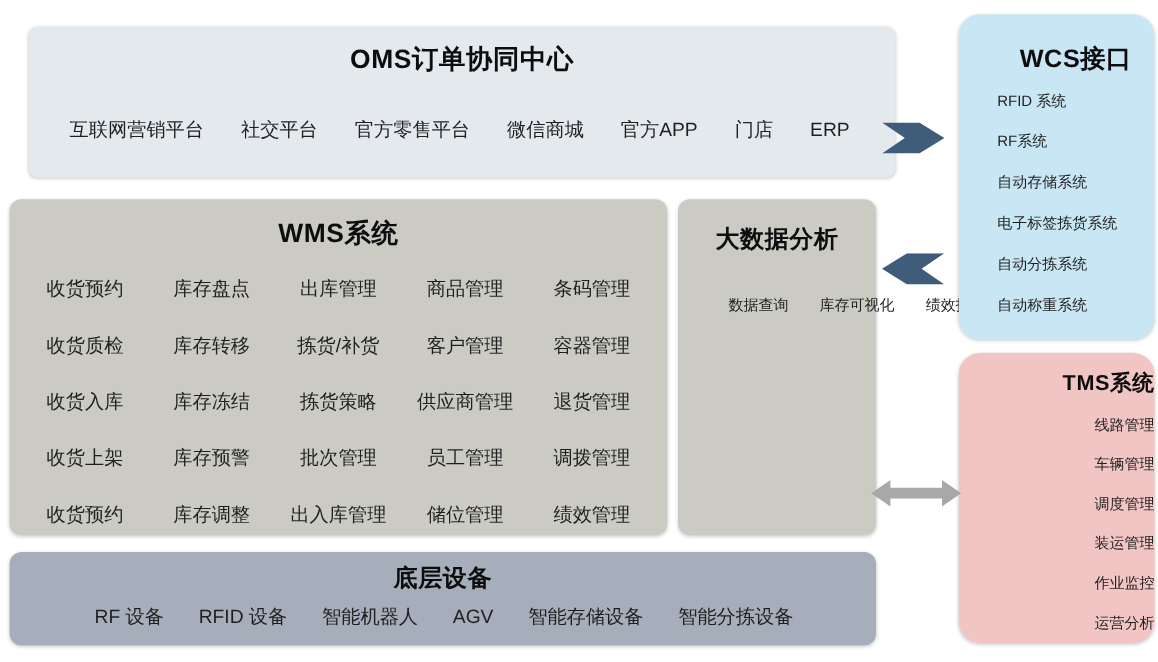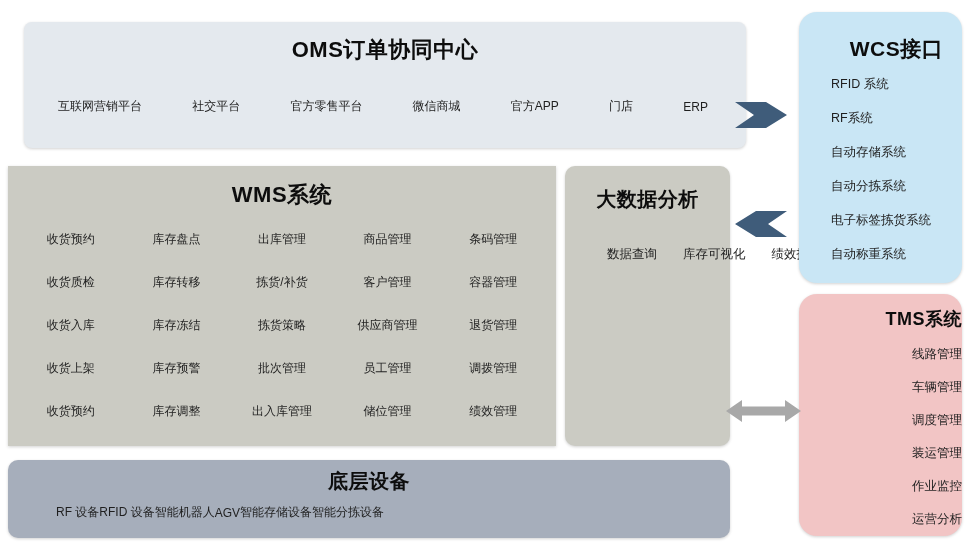"互联网营销平台" .item { font-size: 12px -> 16px }
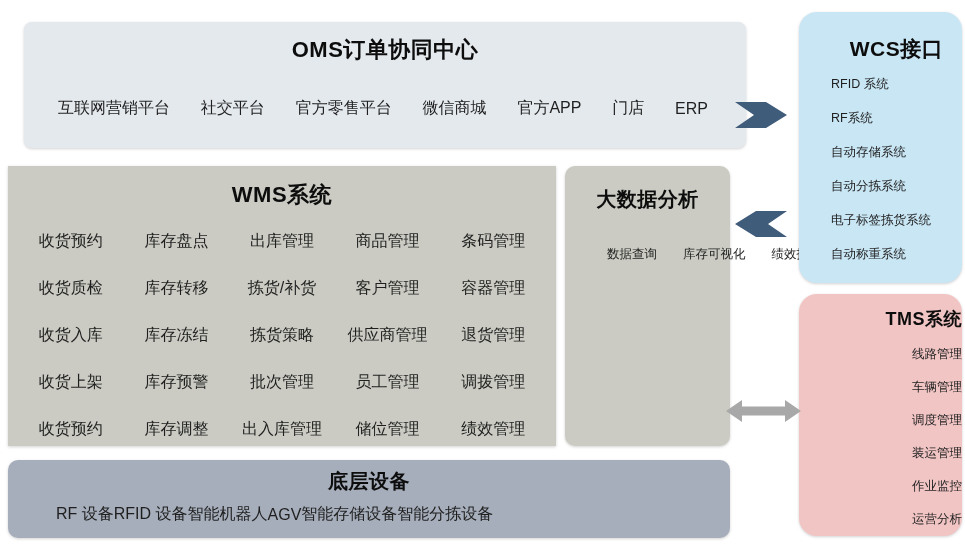"WMS系统" .wms { border-radius: 0 -> 10px }
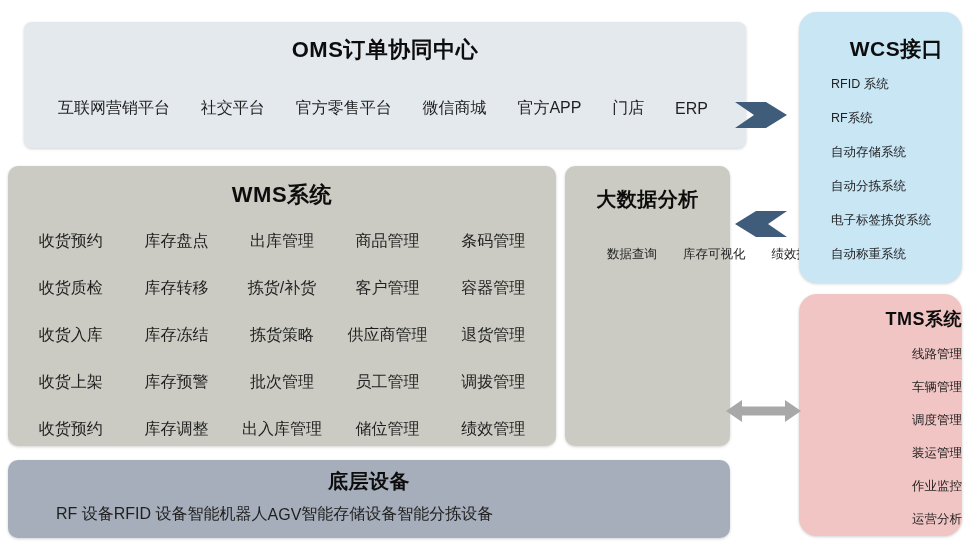"自动分拣系统" li.item { order: before "电子标签拣货系统" -> after "电子标签拣货系统" }
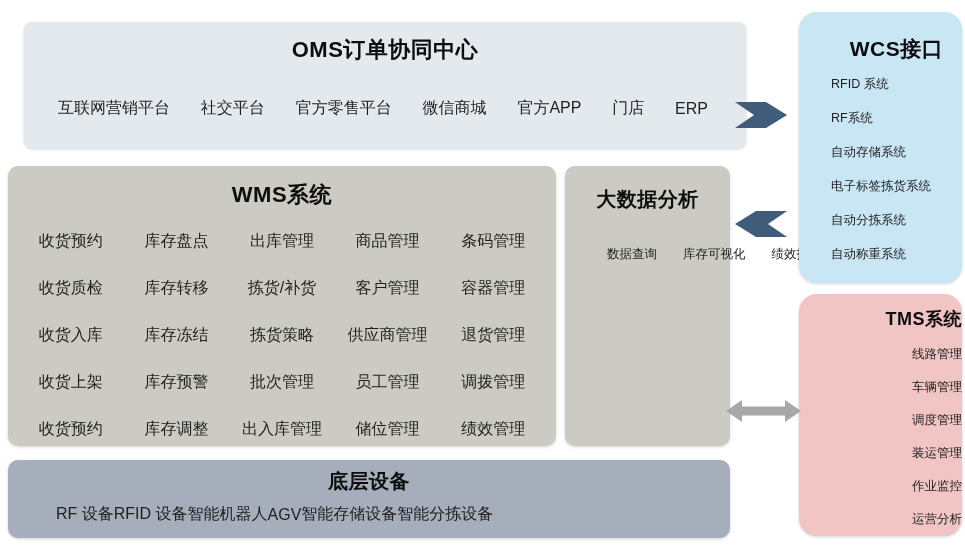"RF 设备" .devices .row { gap: none -> 29px; justify-content: flex-start -> center }
